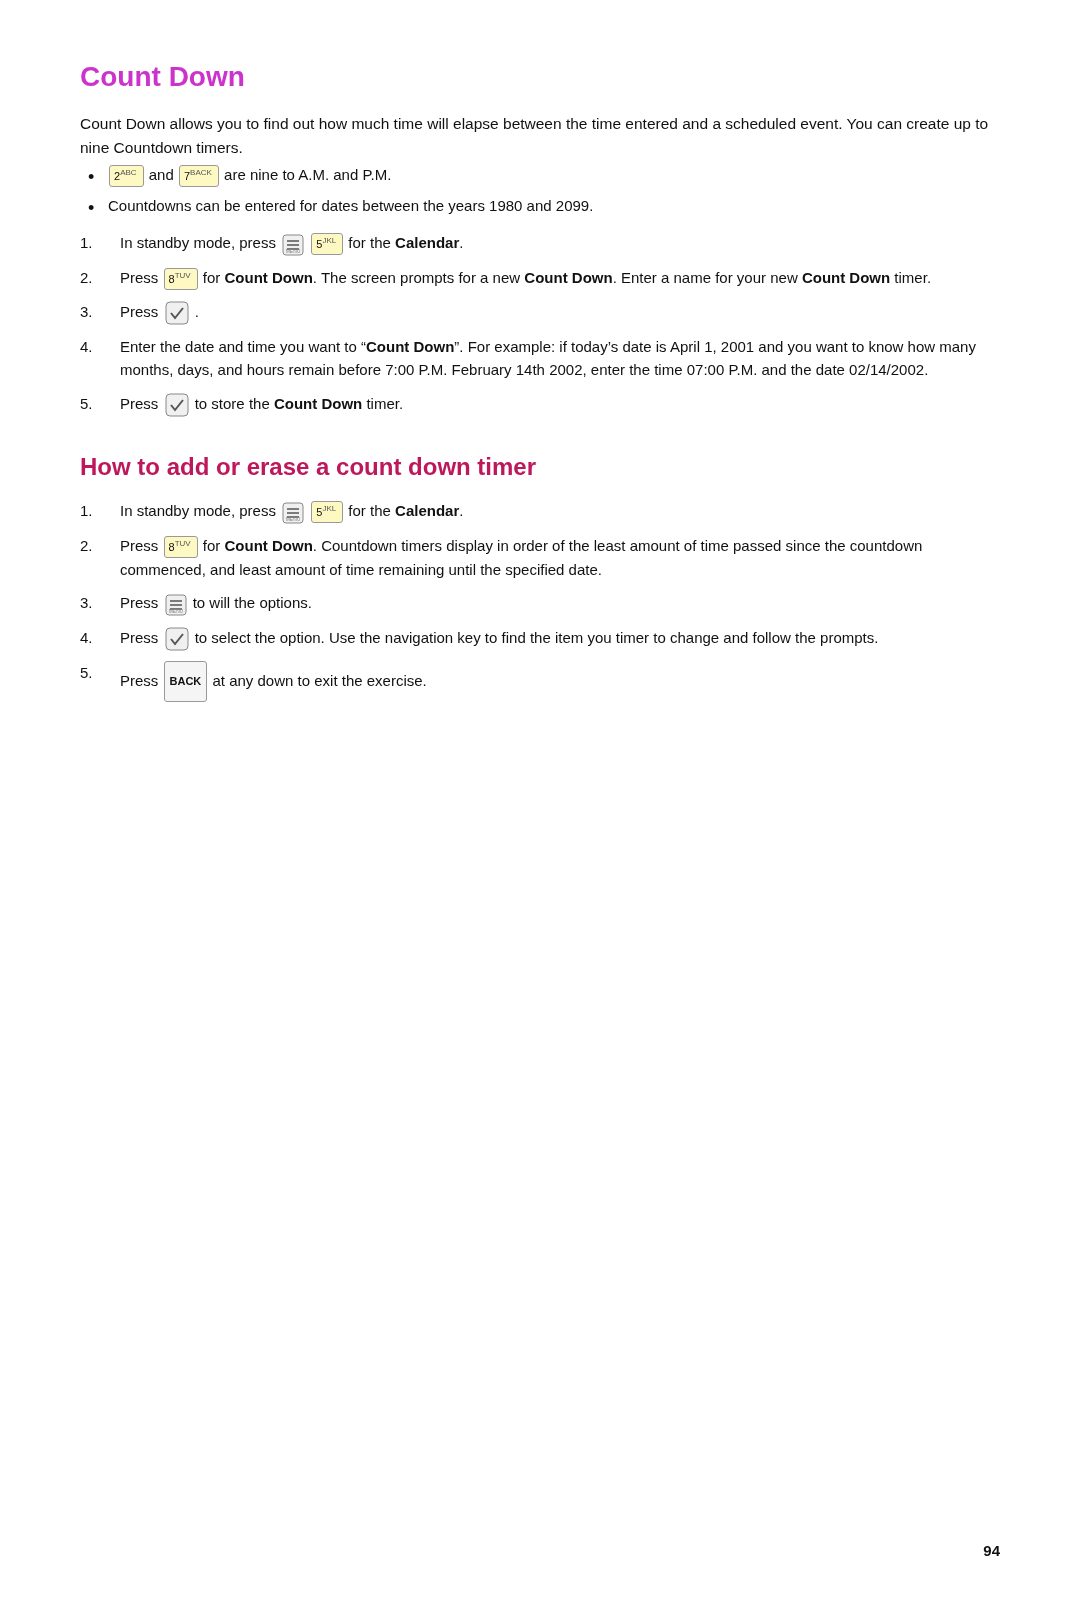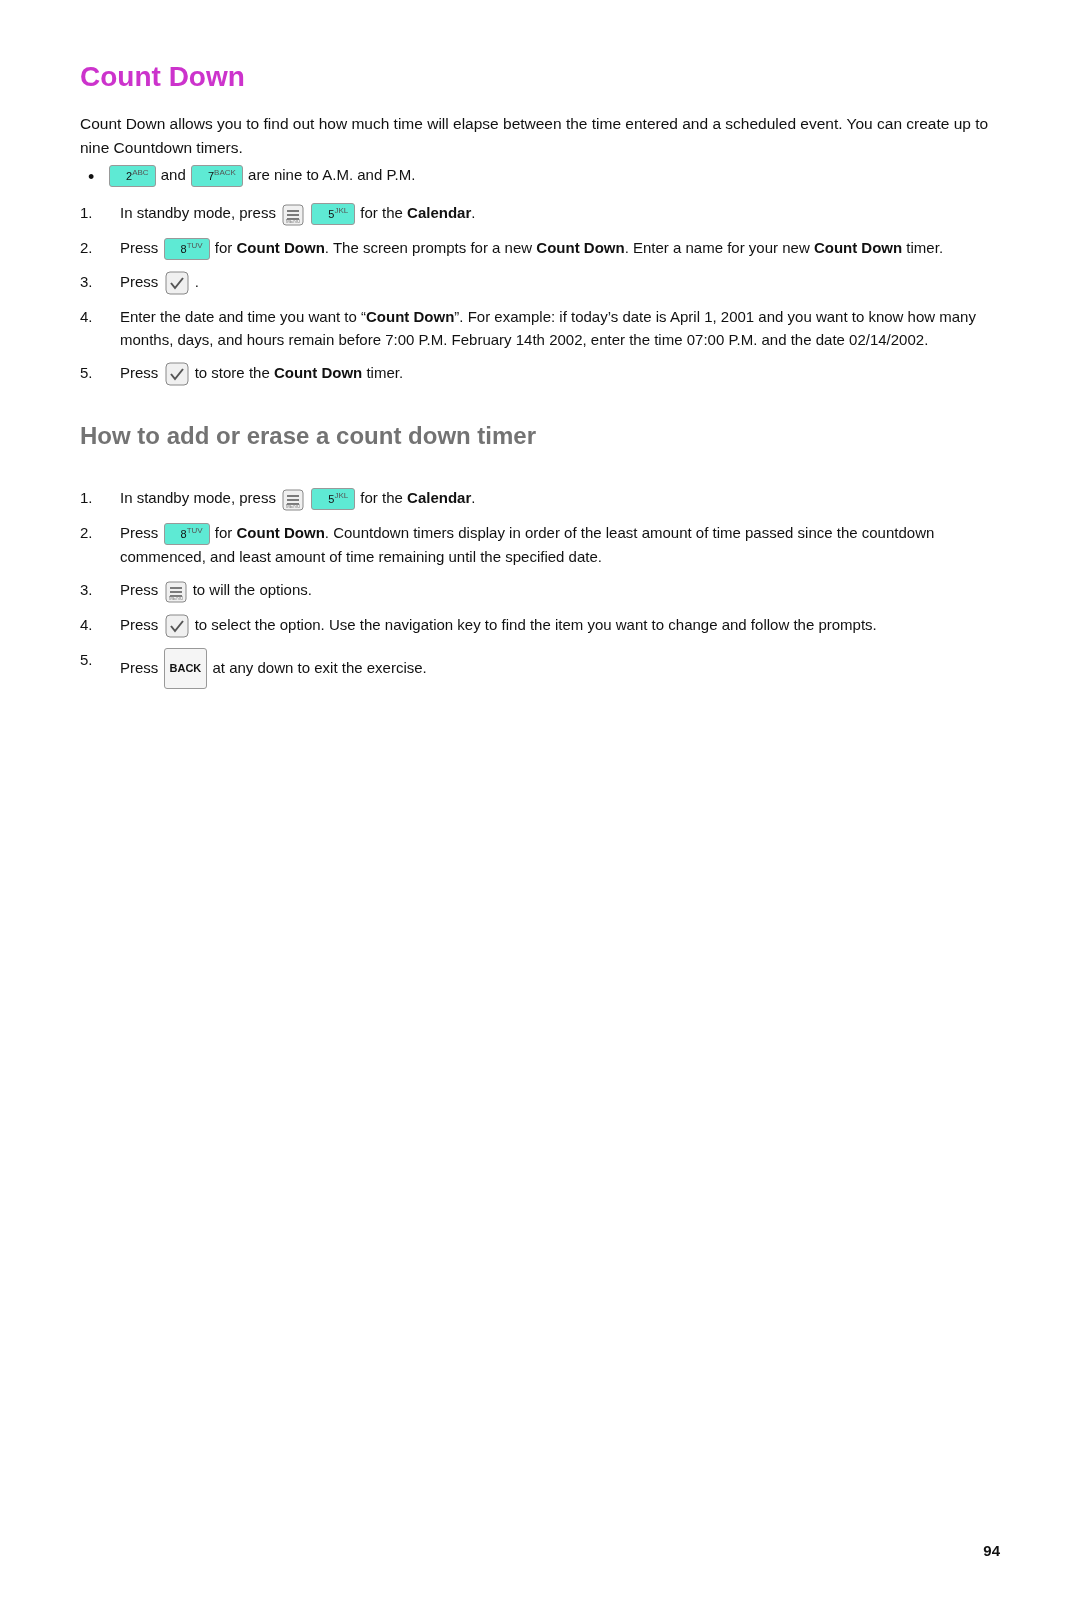"2ABC" .phone-key { background: #5eead4 -> #fef9c3; padding: 1px 6px 1px 16px -> 1px 6px 1px 4px }
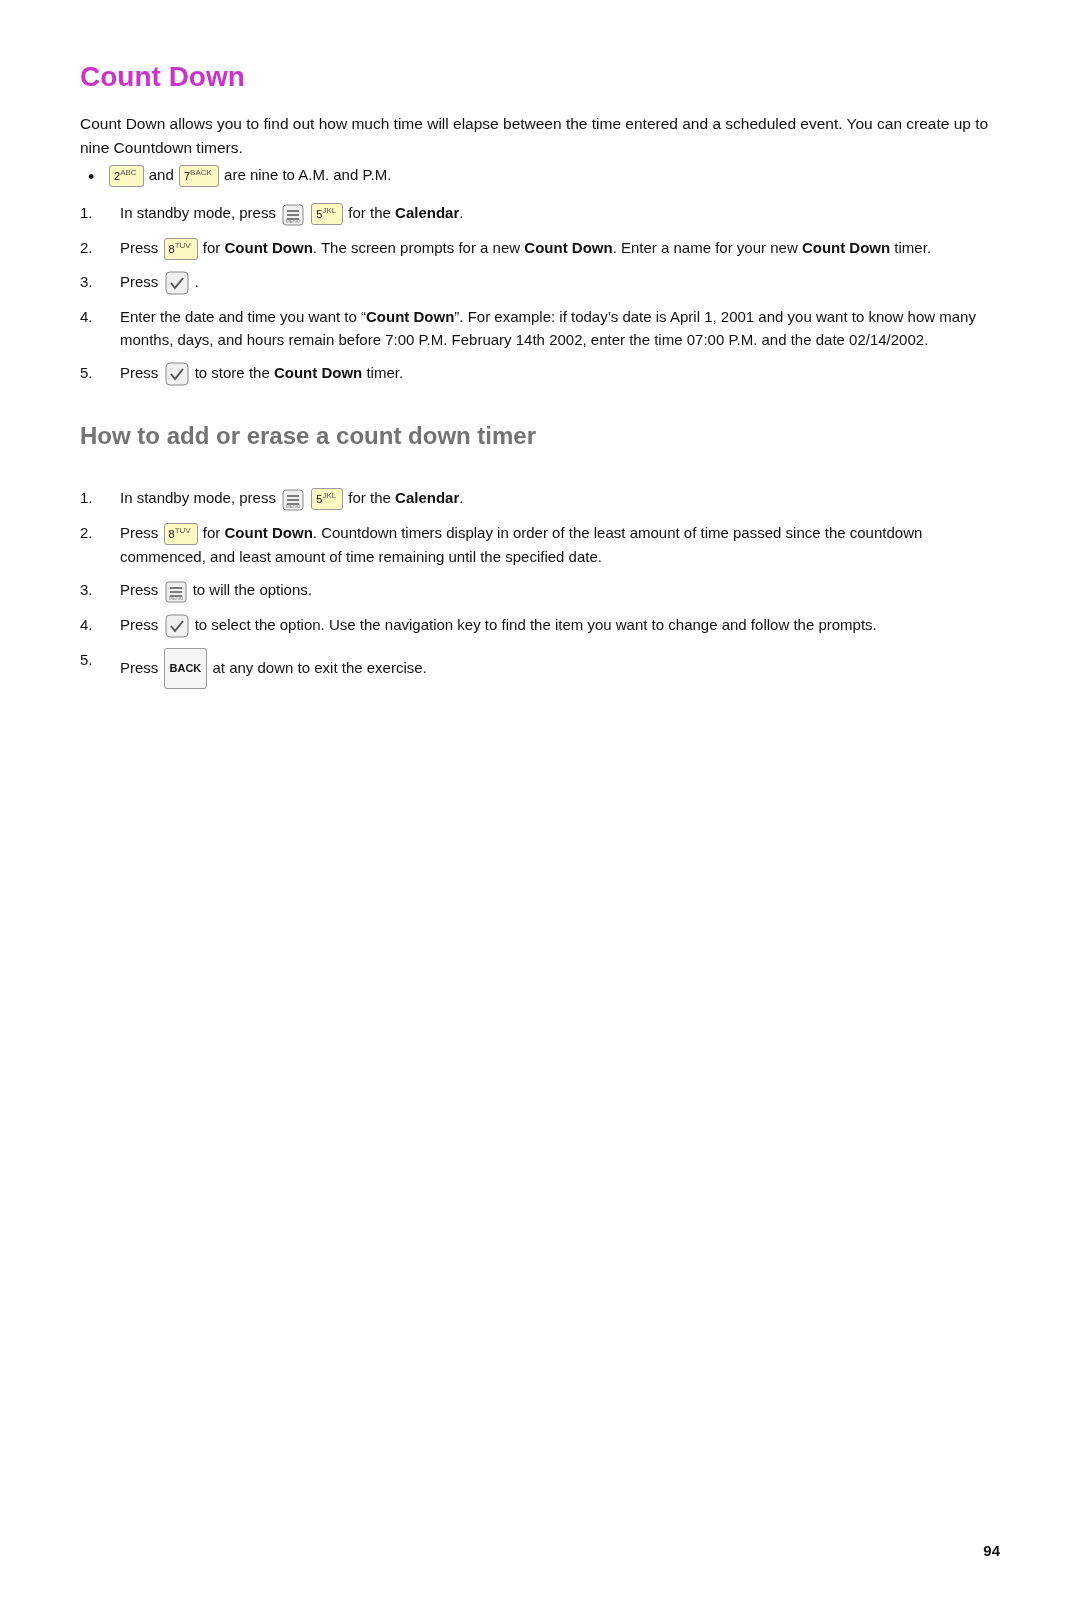"Countdowns can be entered for" li { html: none -> <li> <span>Countdowns can be entered for dates between the years 1980 and 2099.</span> </li> }
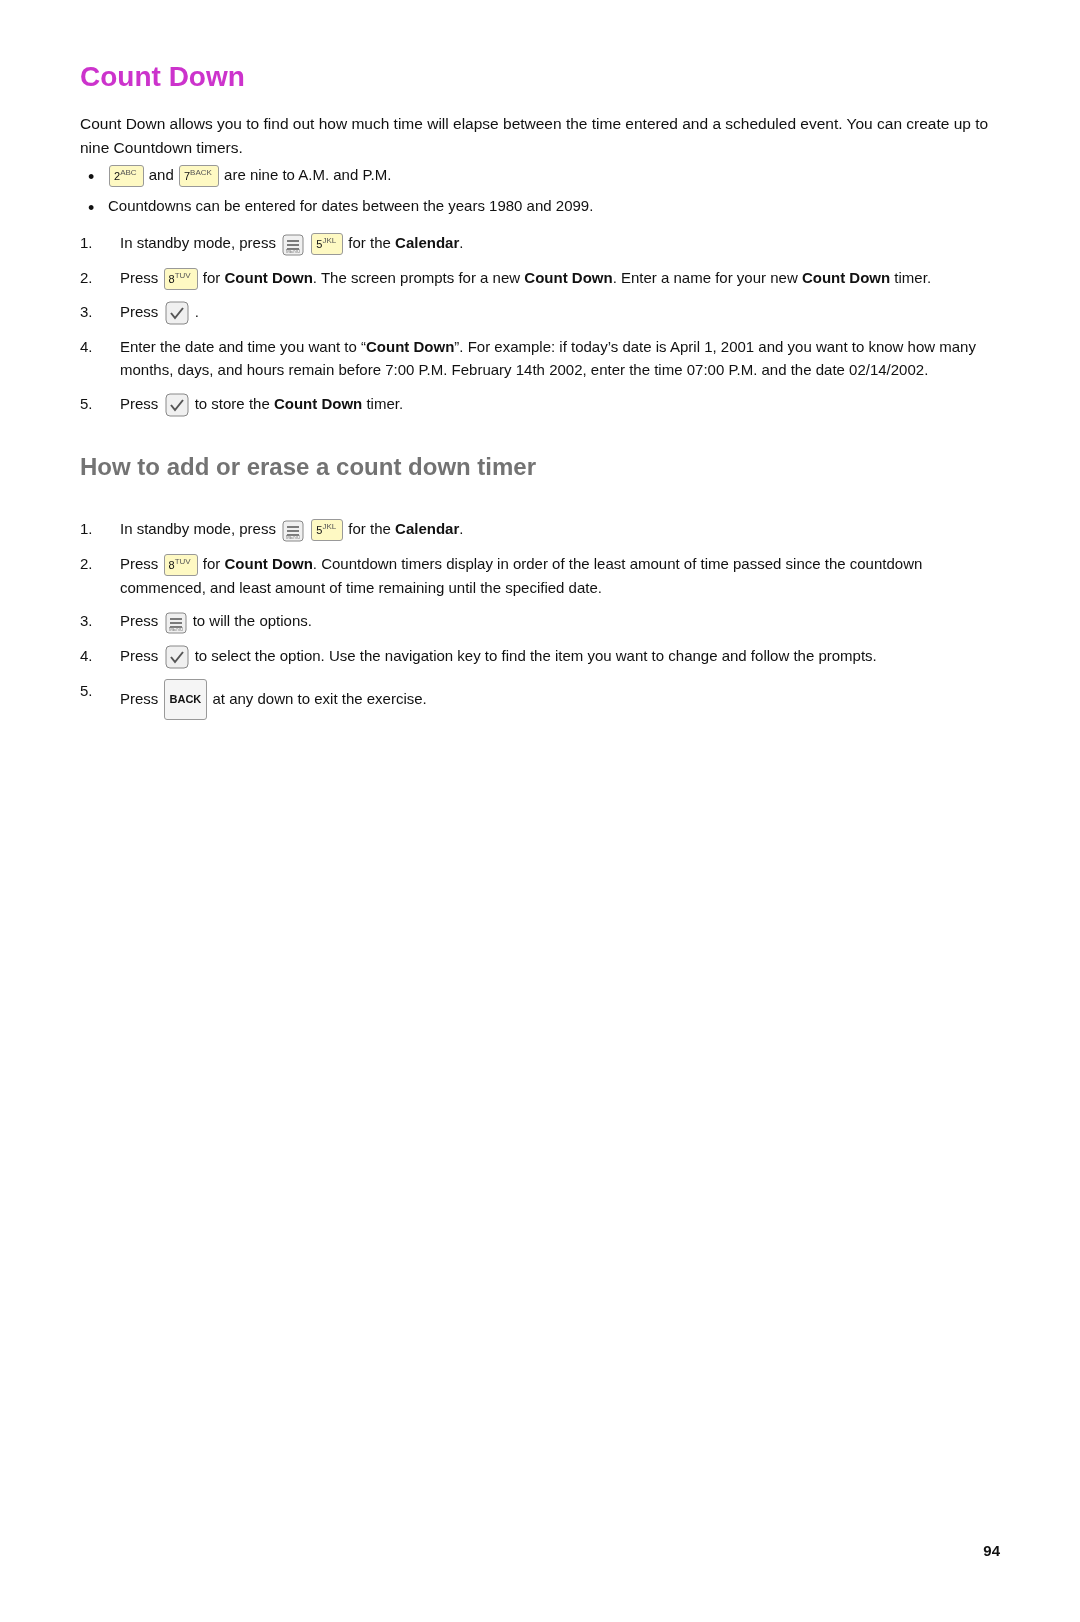"How to add or erase" h2.section-title { color: #737373 -> #be185d; margin-bottom: 32px -> 14px }
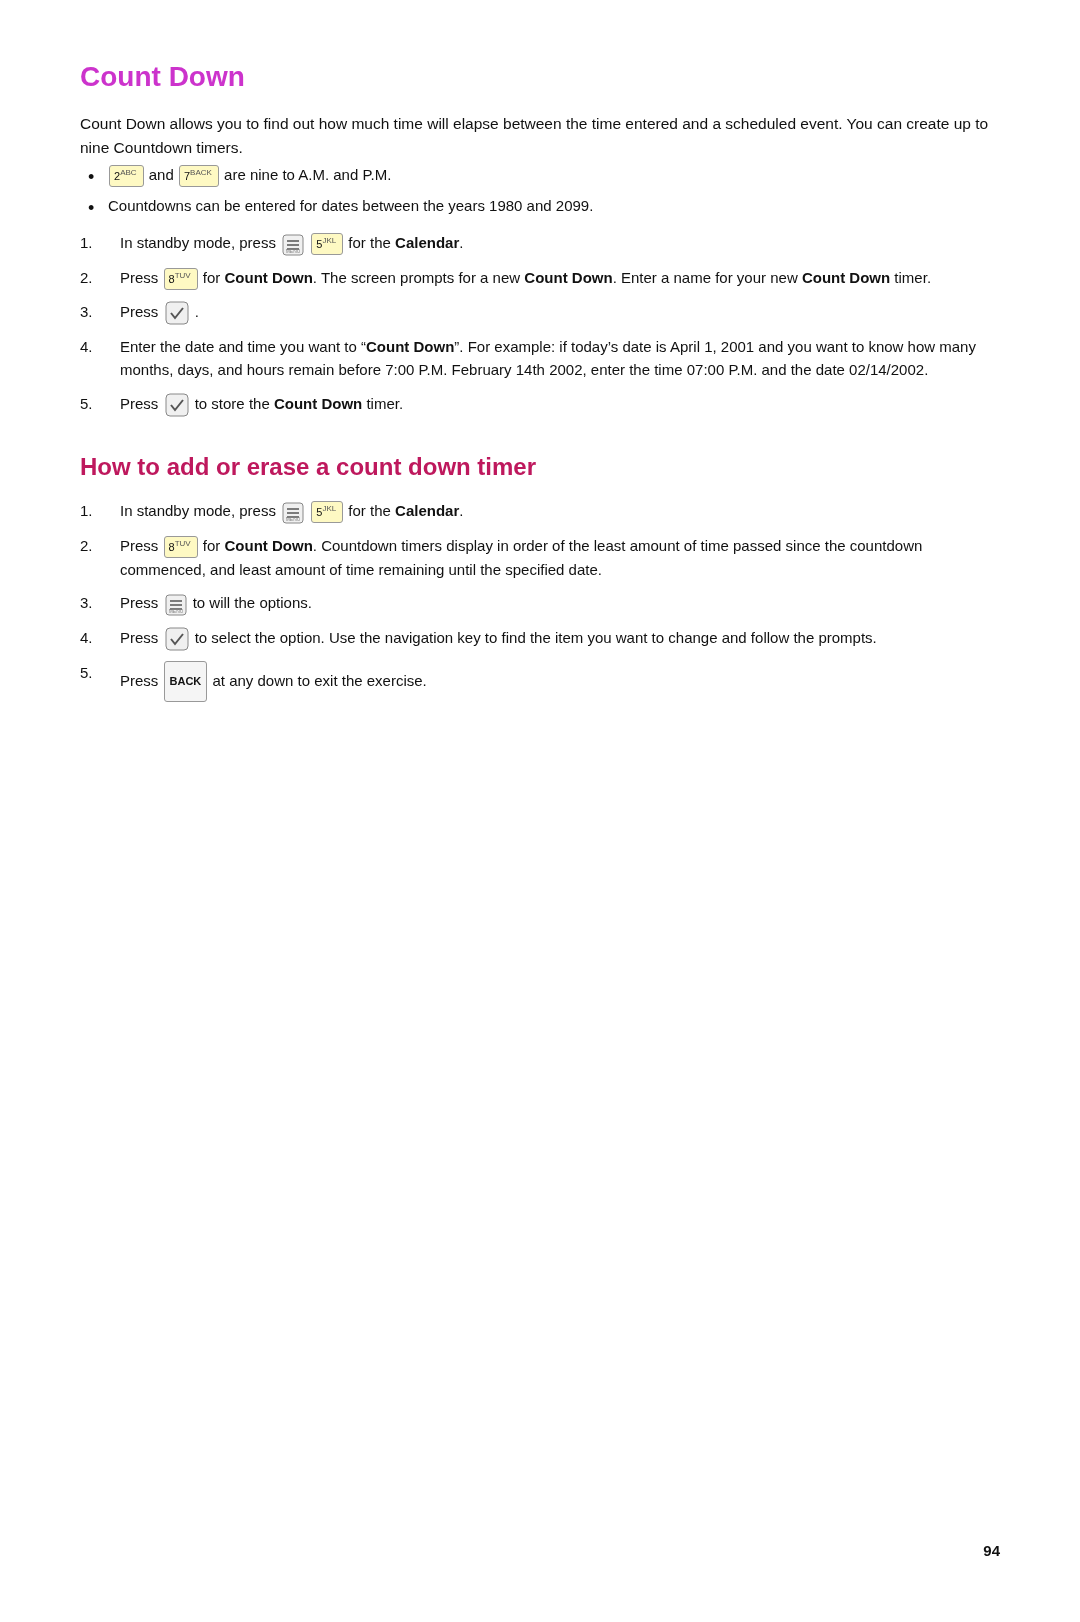"to select the option. Use" span { text: want -> timer }
